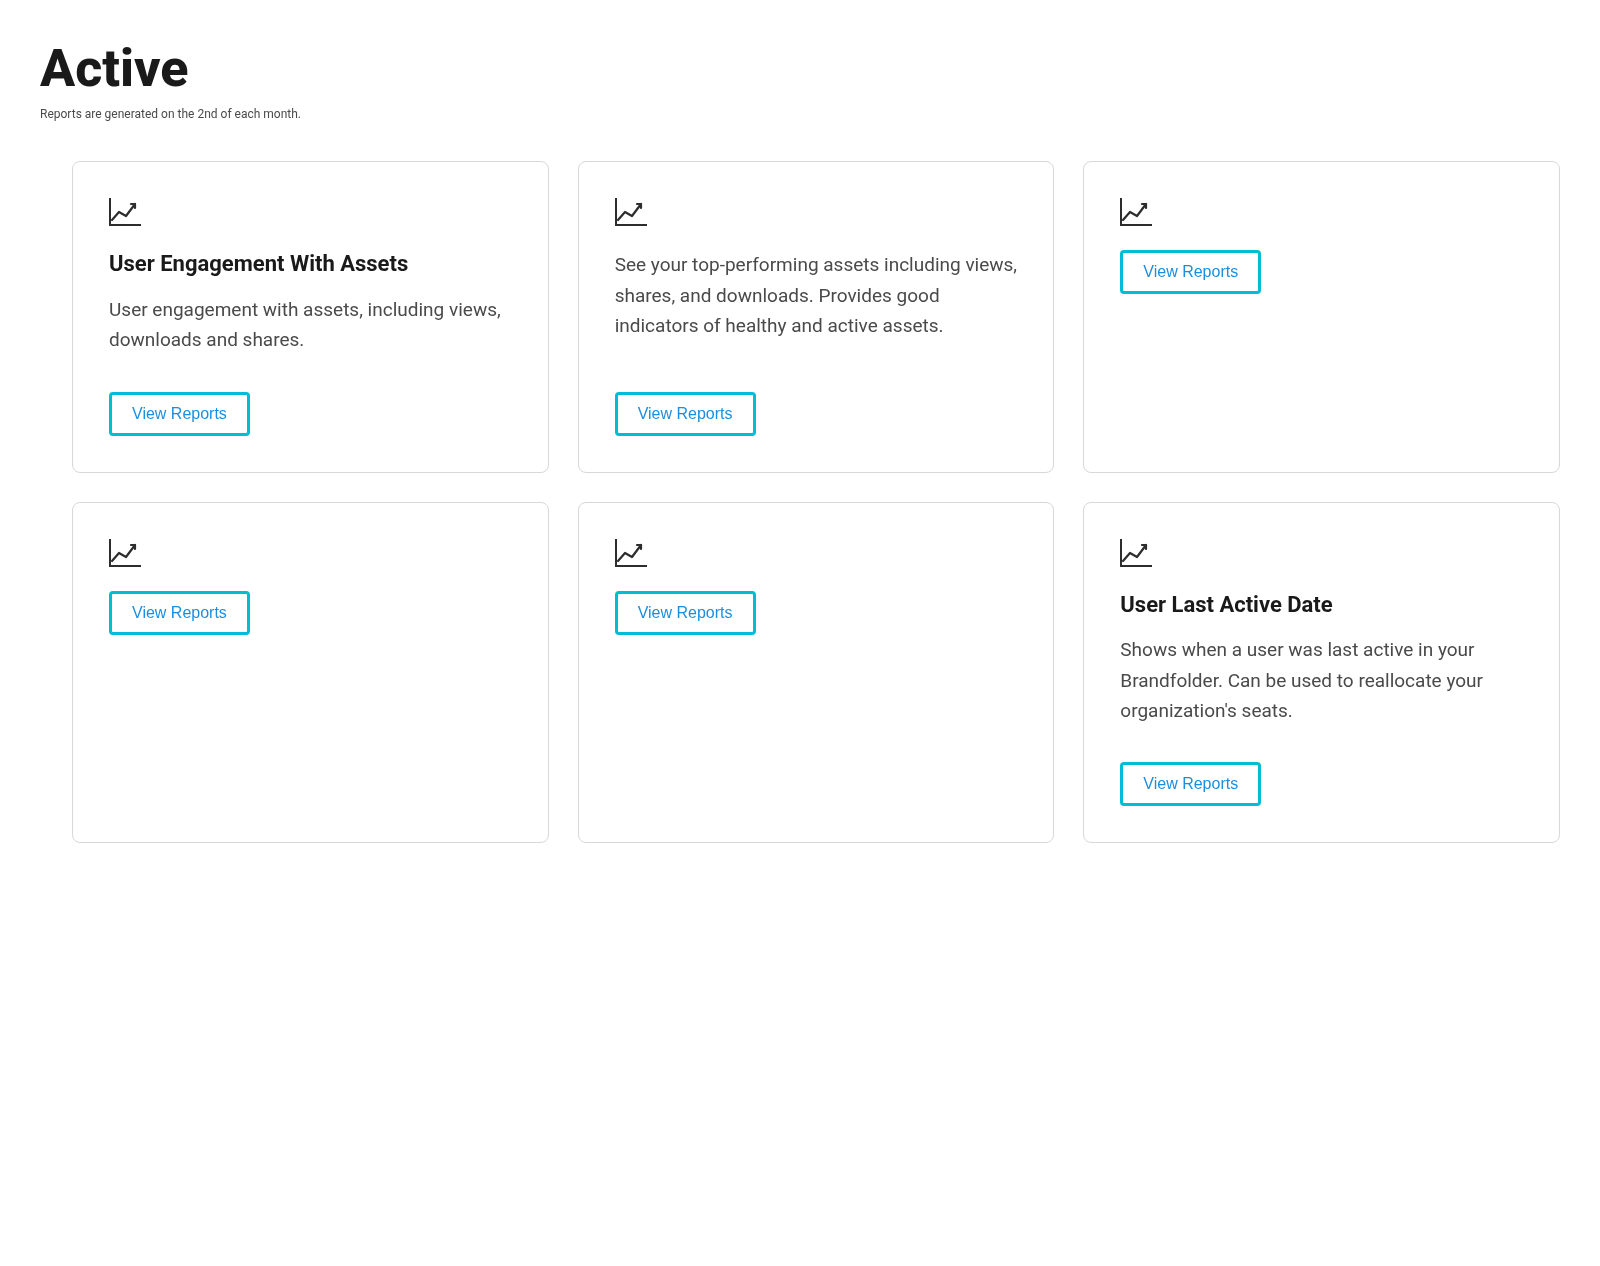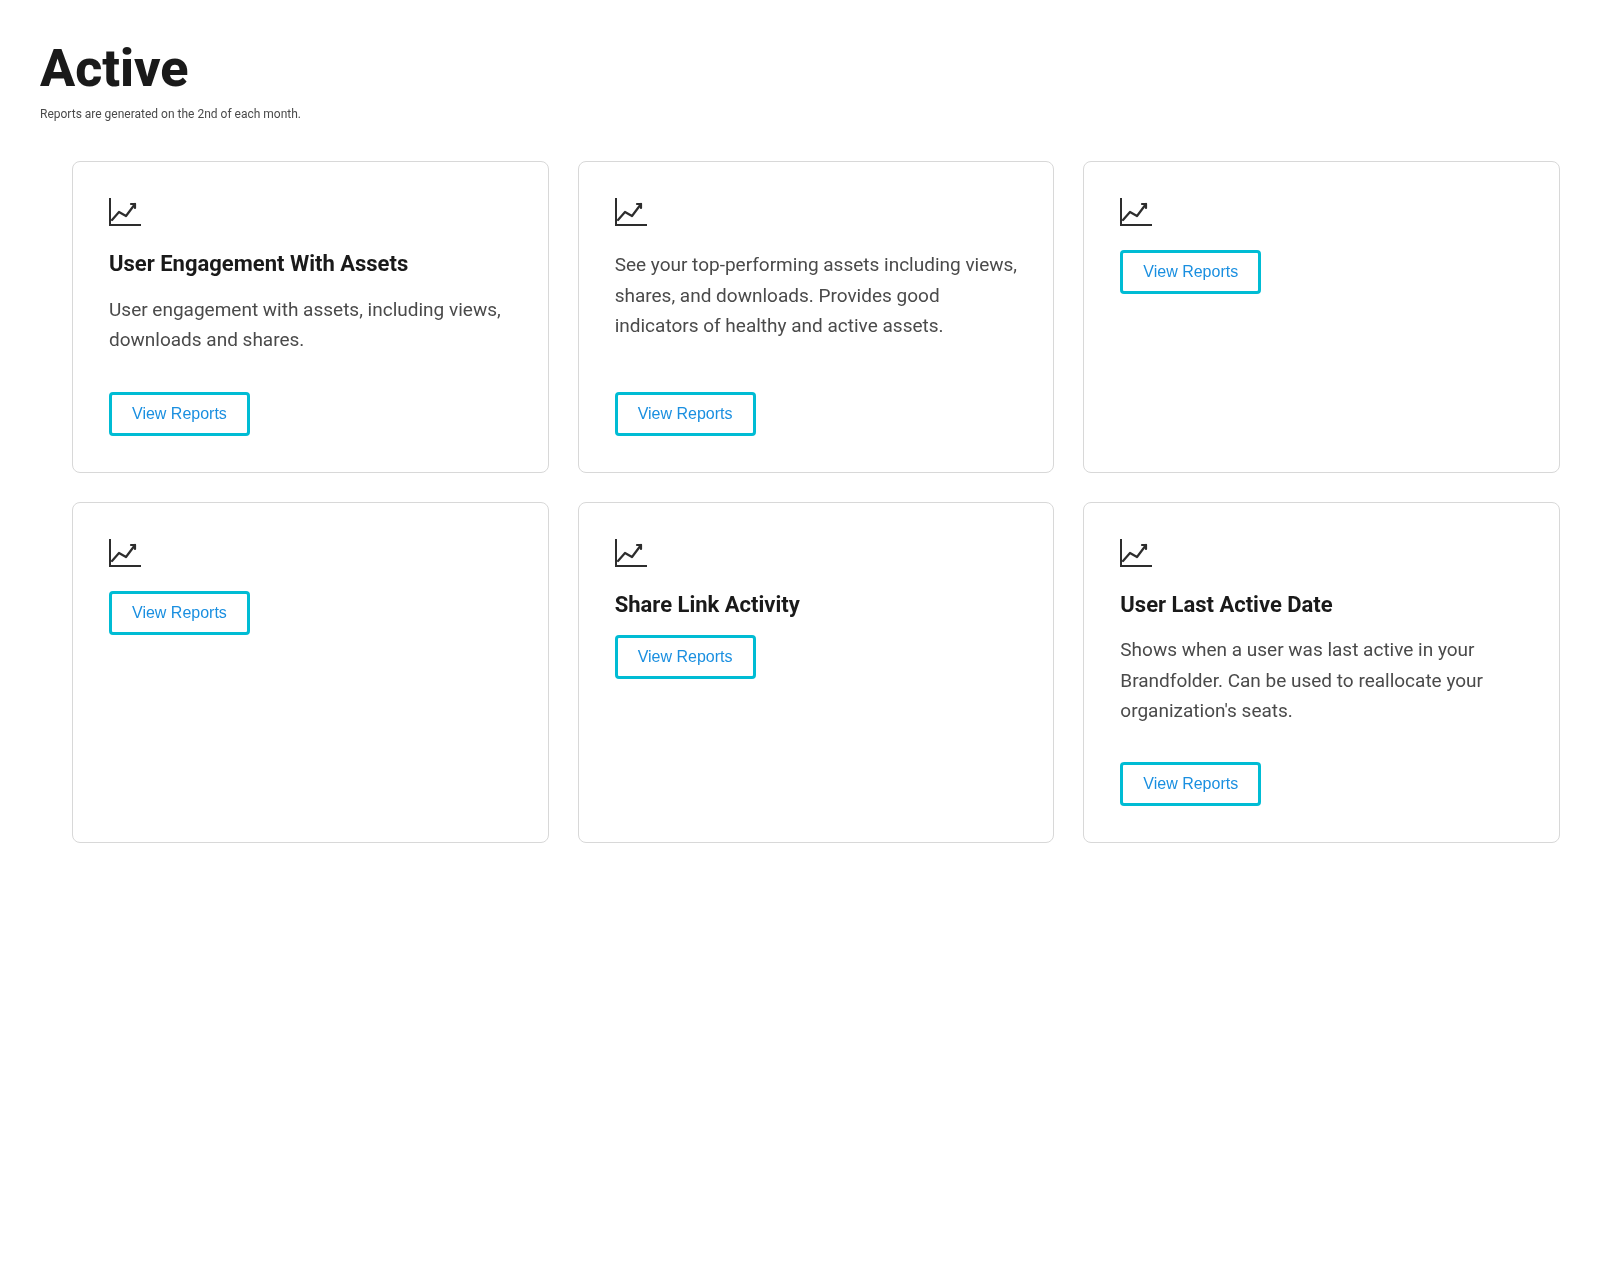"Share Link Activity" h2.card-title { html: <h2>Share Link Activity</h2> -> none }
